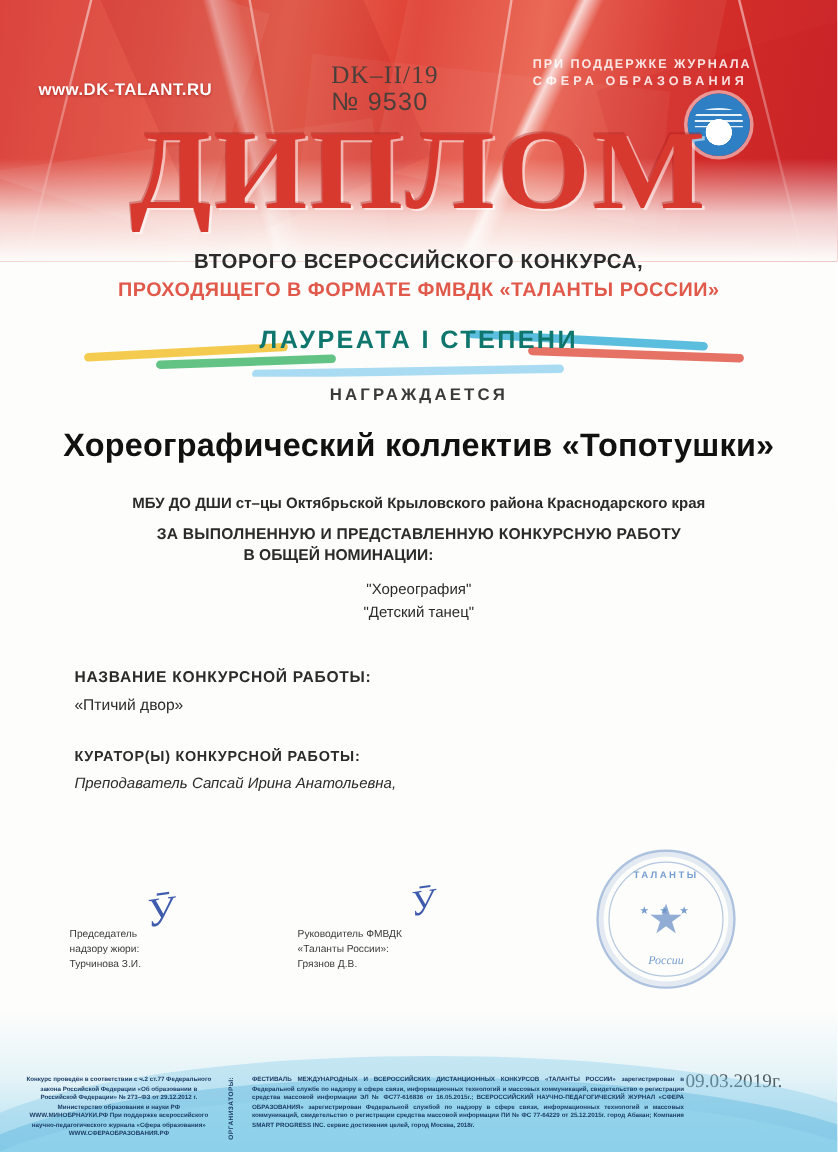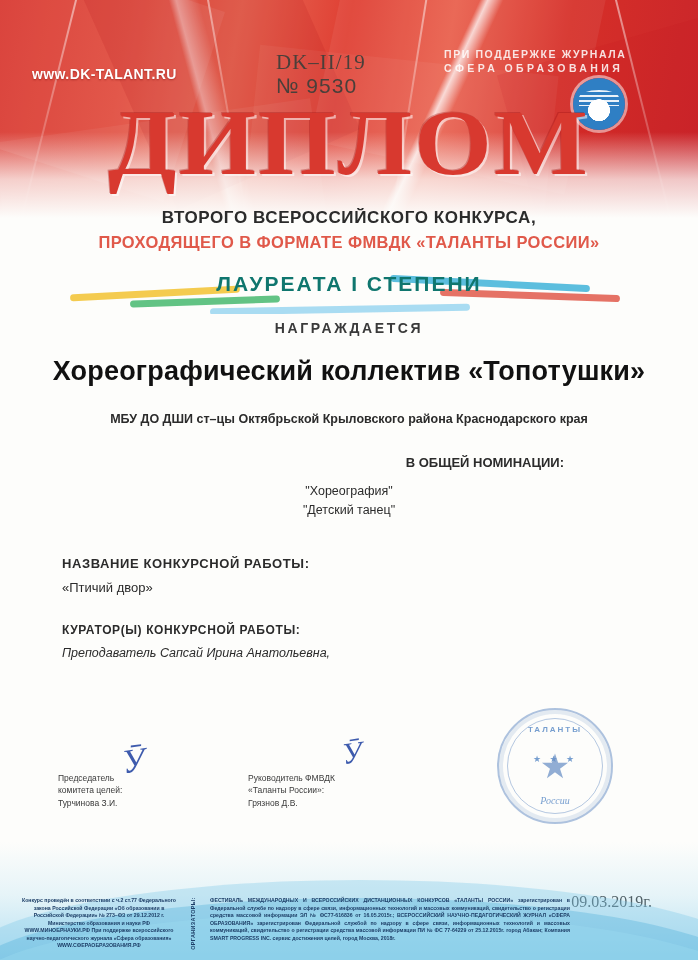"ЗА ВЫПОЛНЕННУЮ И ПРЕДСТАВЛЕННУЮ" div.for-work1 { html: none -> <div>ЗА ВЫПОЛНЕННУЮ И ПРЕДСТАВЛЕННУЮ КОНКУРСНУЮ РАБОТУ</div> }
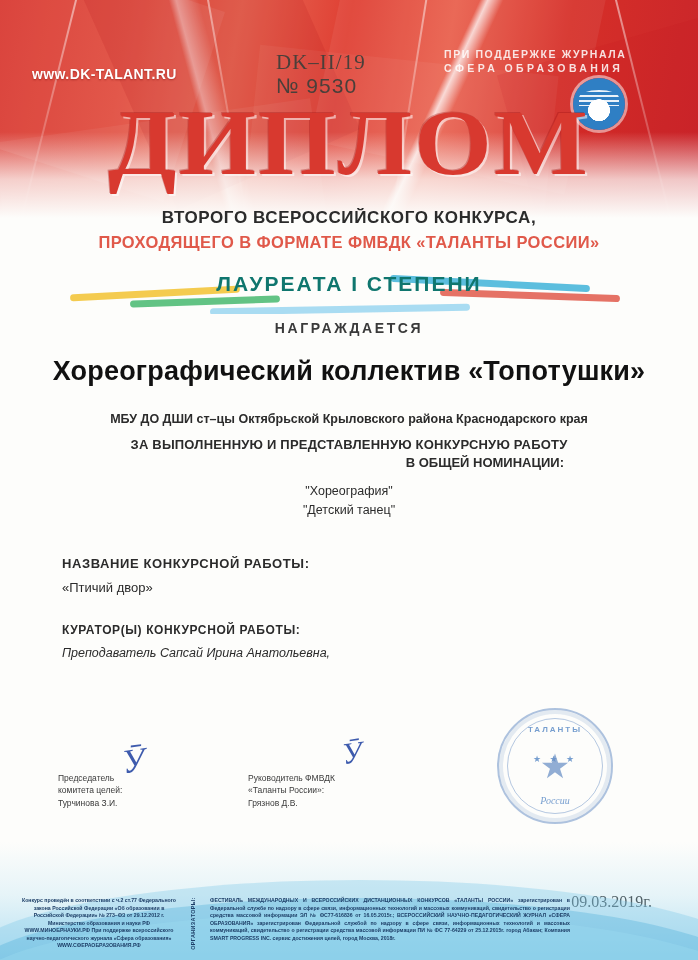"В ОБЩЕЙ НОМИНАЦИИ:" .for-work2 { text-align: right -> center }
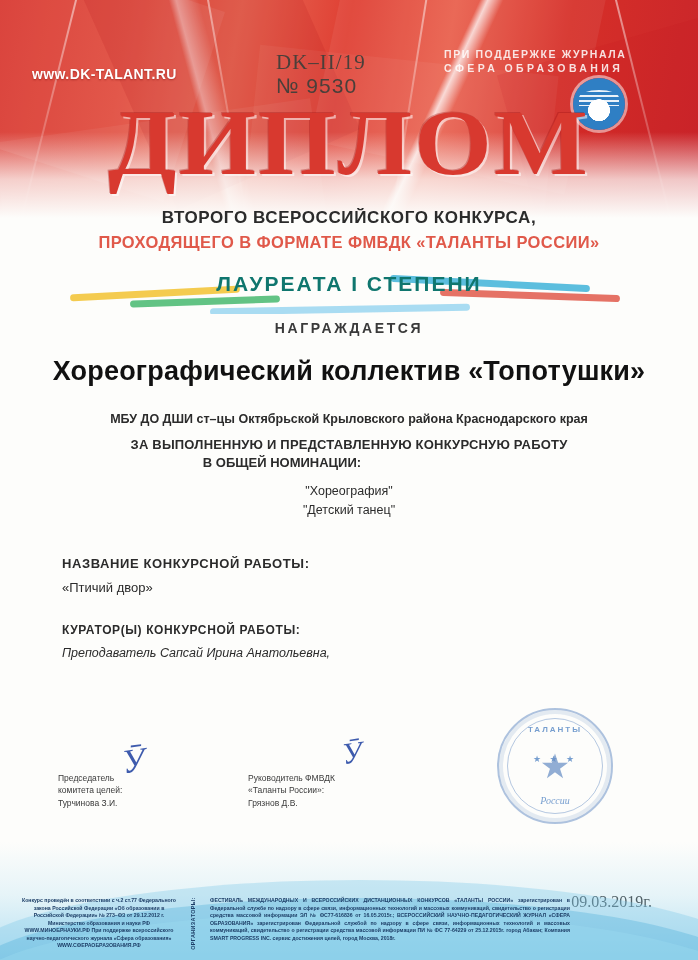"комитета целей:" div { text: комитета целей -> надзору жюри }
